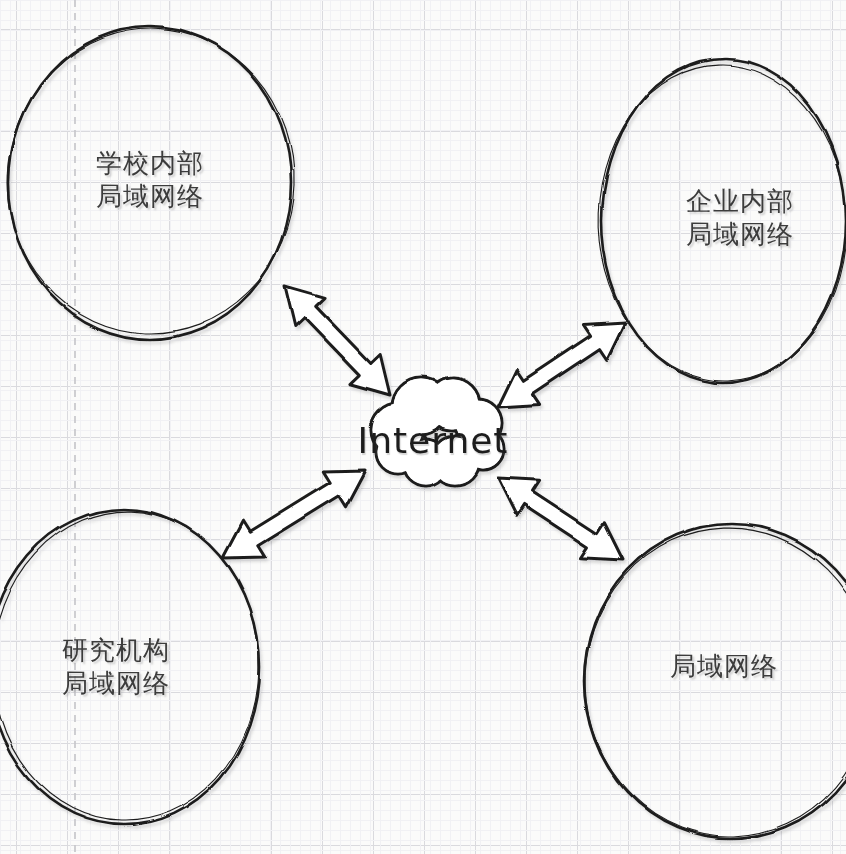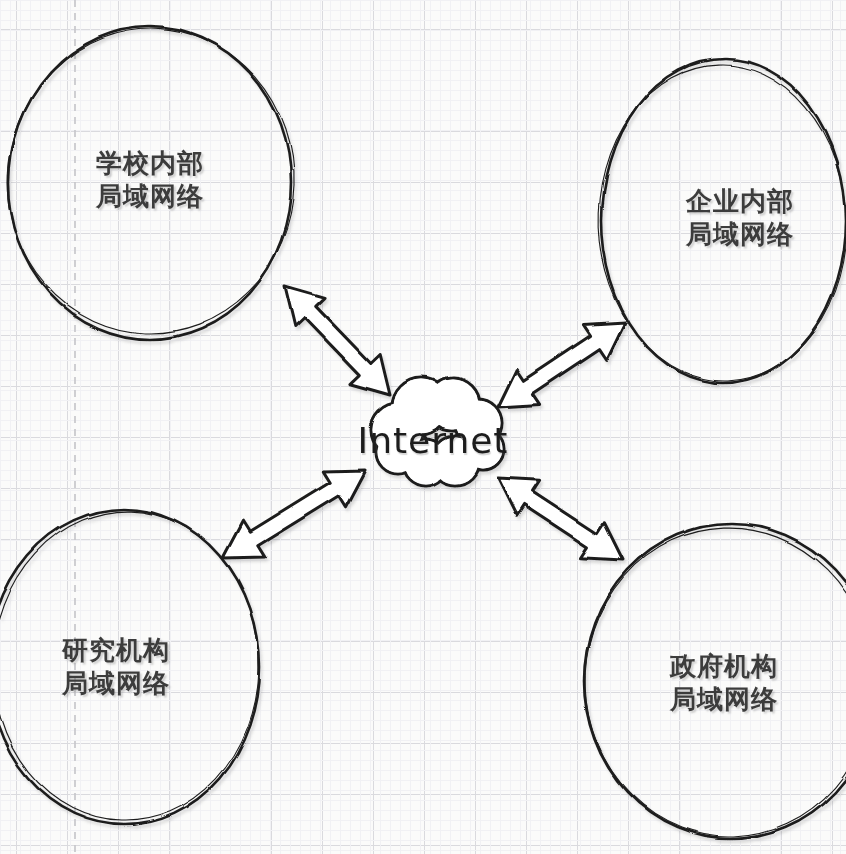"学校内部" .node-label { font-weight: 700 -> 400 }
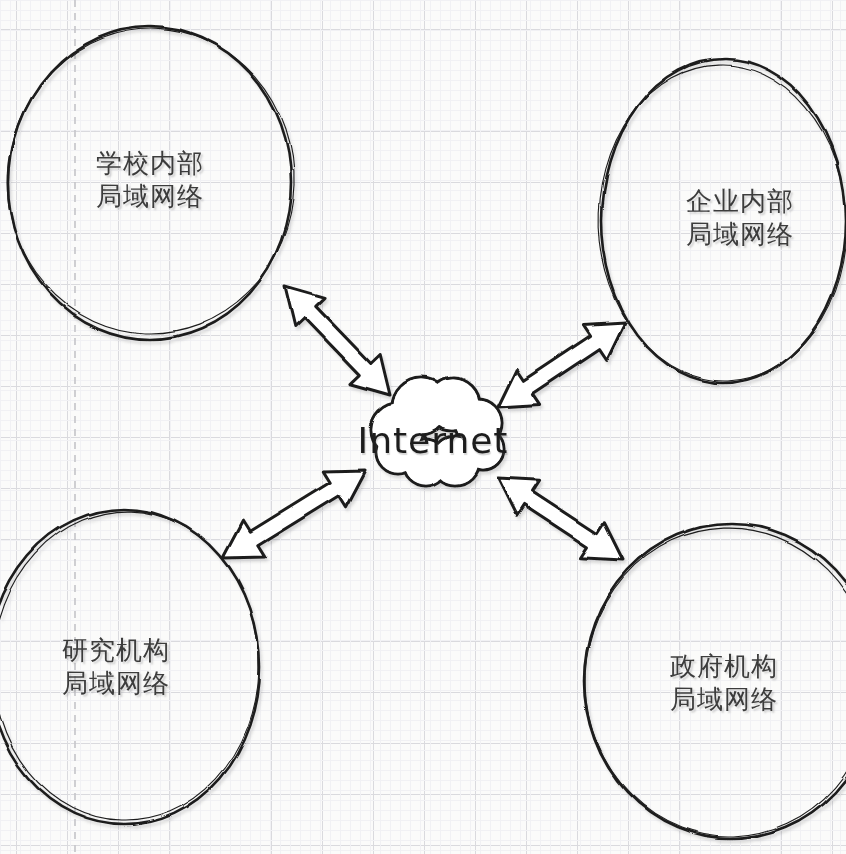"政府机构" span { html: <span>政府机构</span> -> none }
